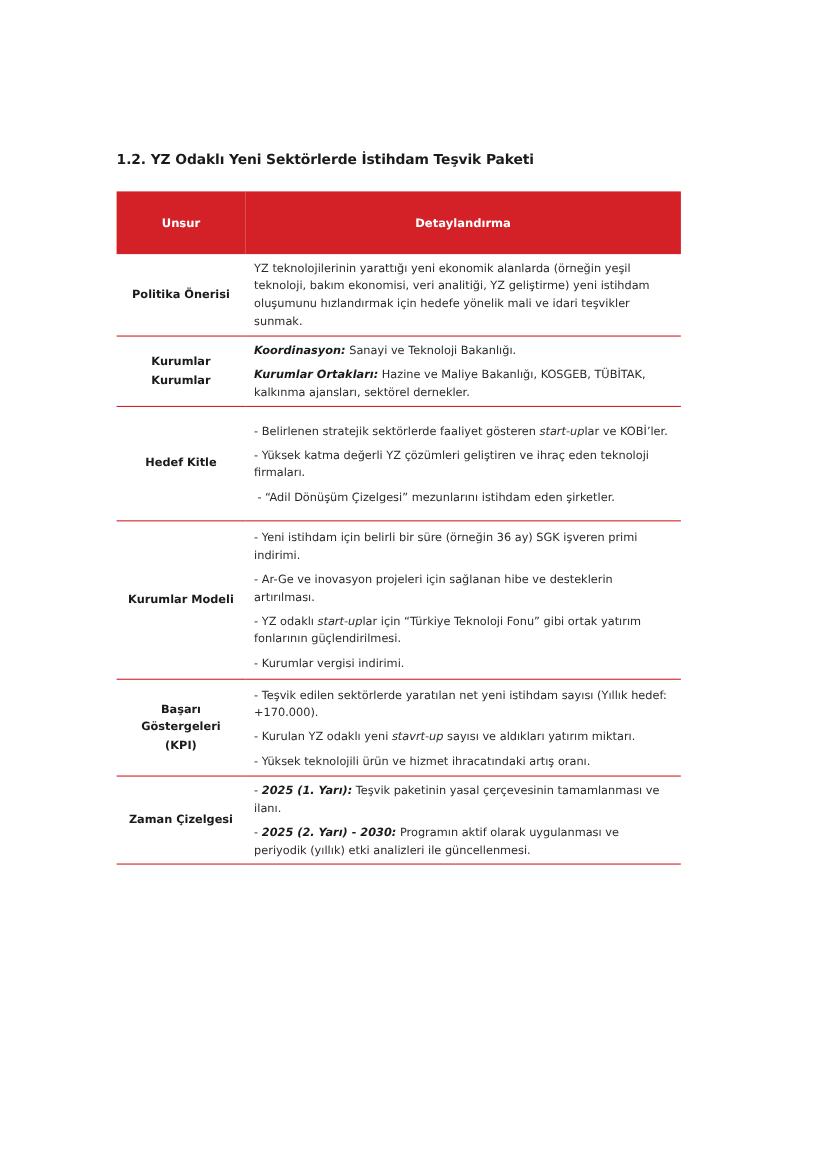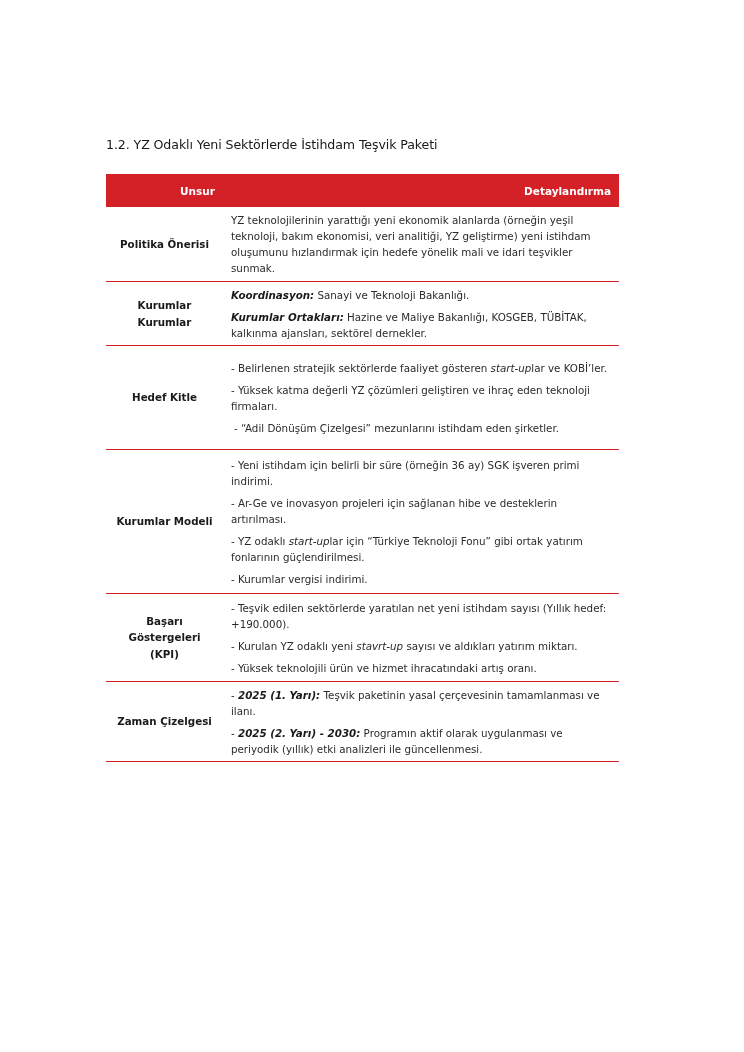"1.2. YZ Odaklı Yeni Sektörlerde" .section-title { font-weight: normal -> bold }
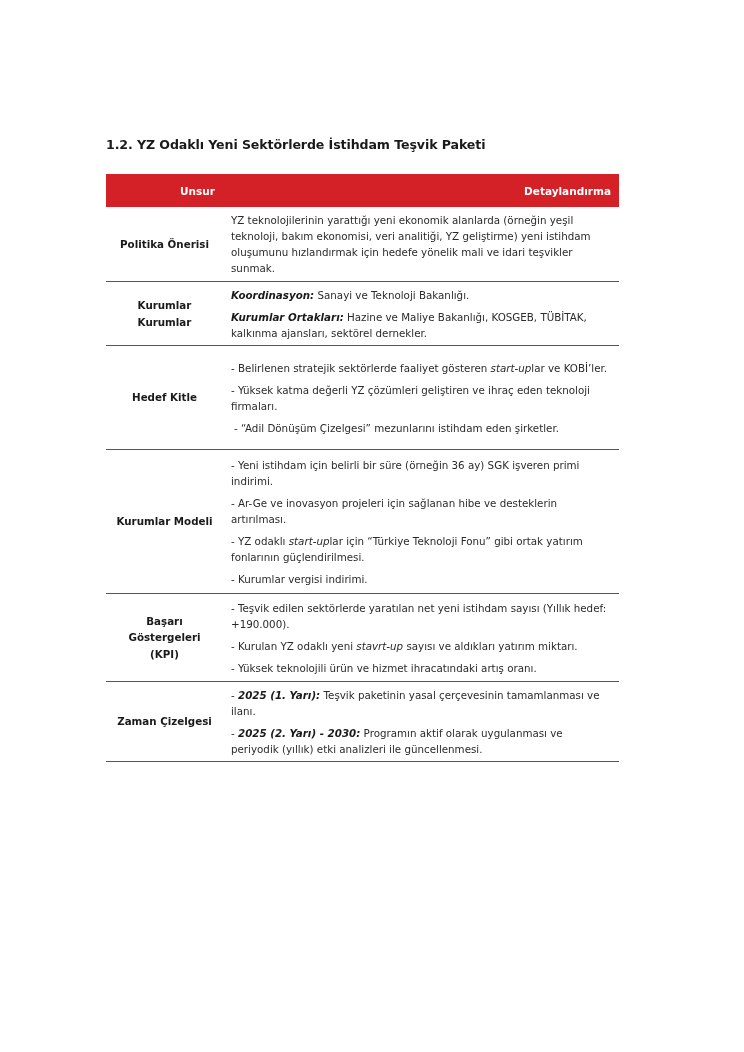"Unsur" .policy-table thead th { padding: 4px 8px -> 16px 8px; text-align: right -> center }
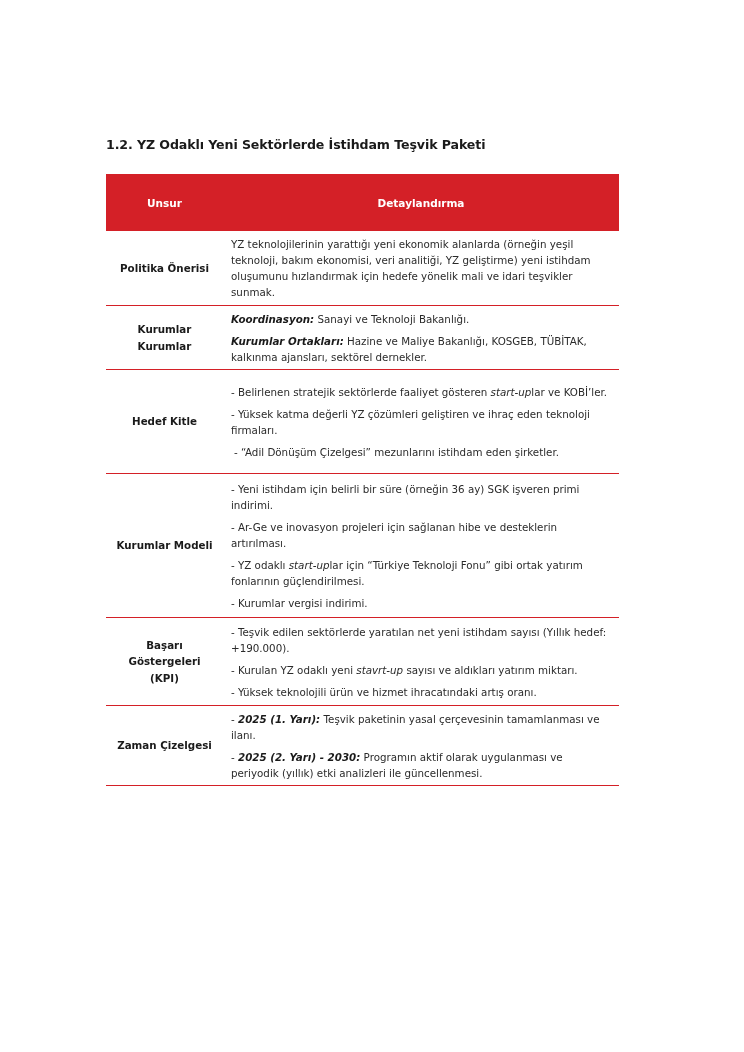"- Teşvik edilen sektörlerde yaratılan" p.para { text: +190.000 -> +170.000 }
